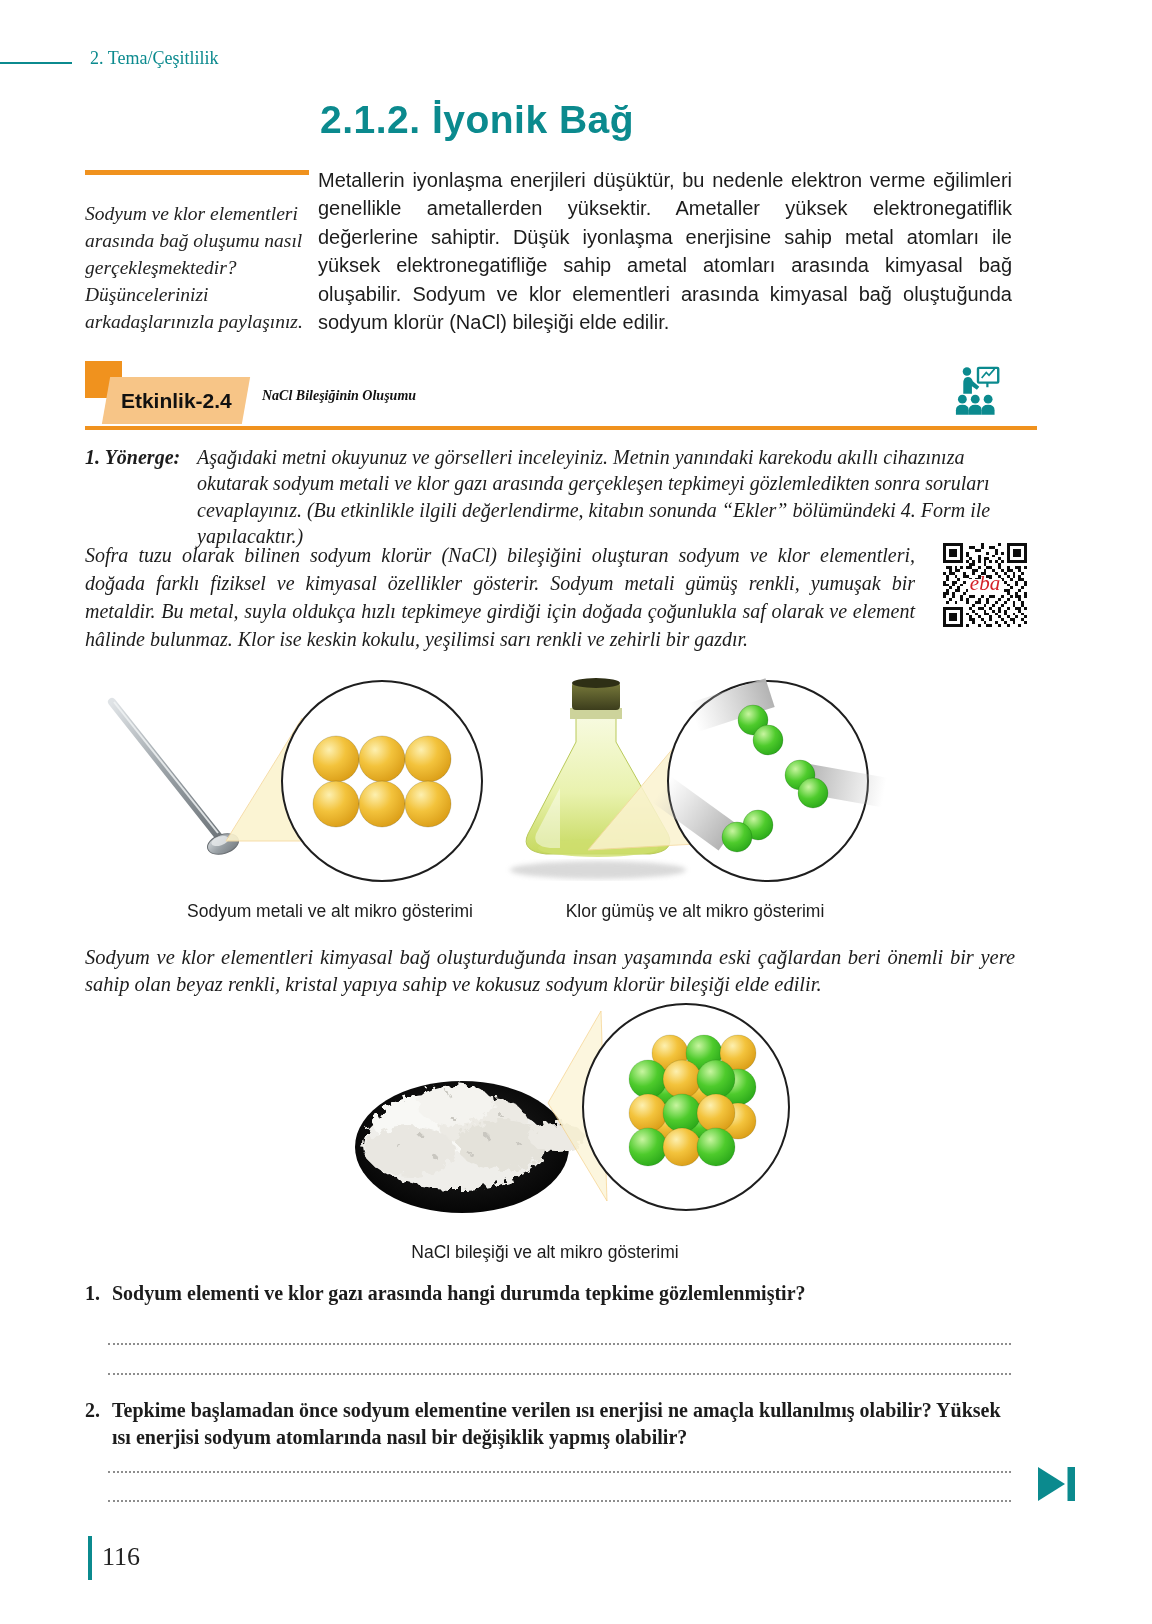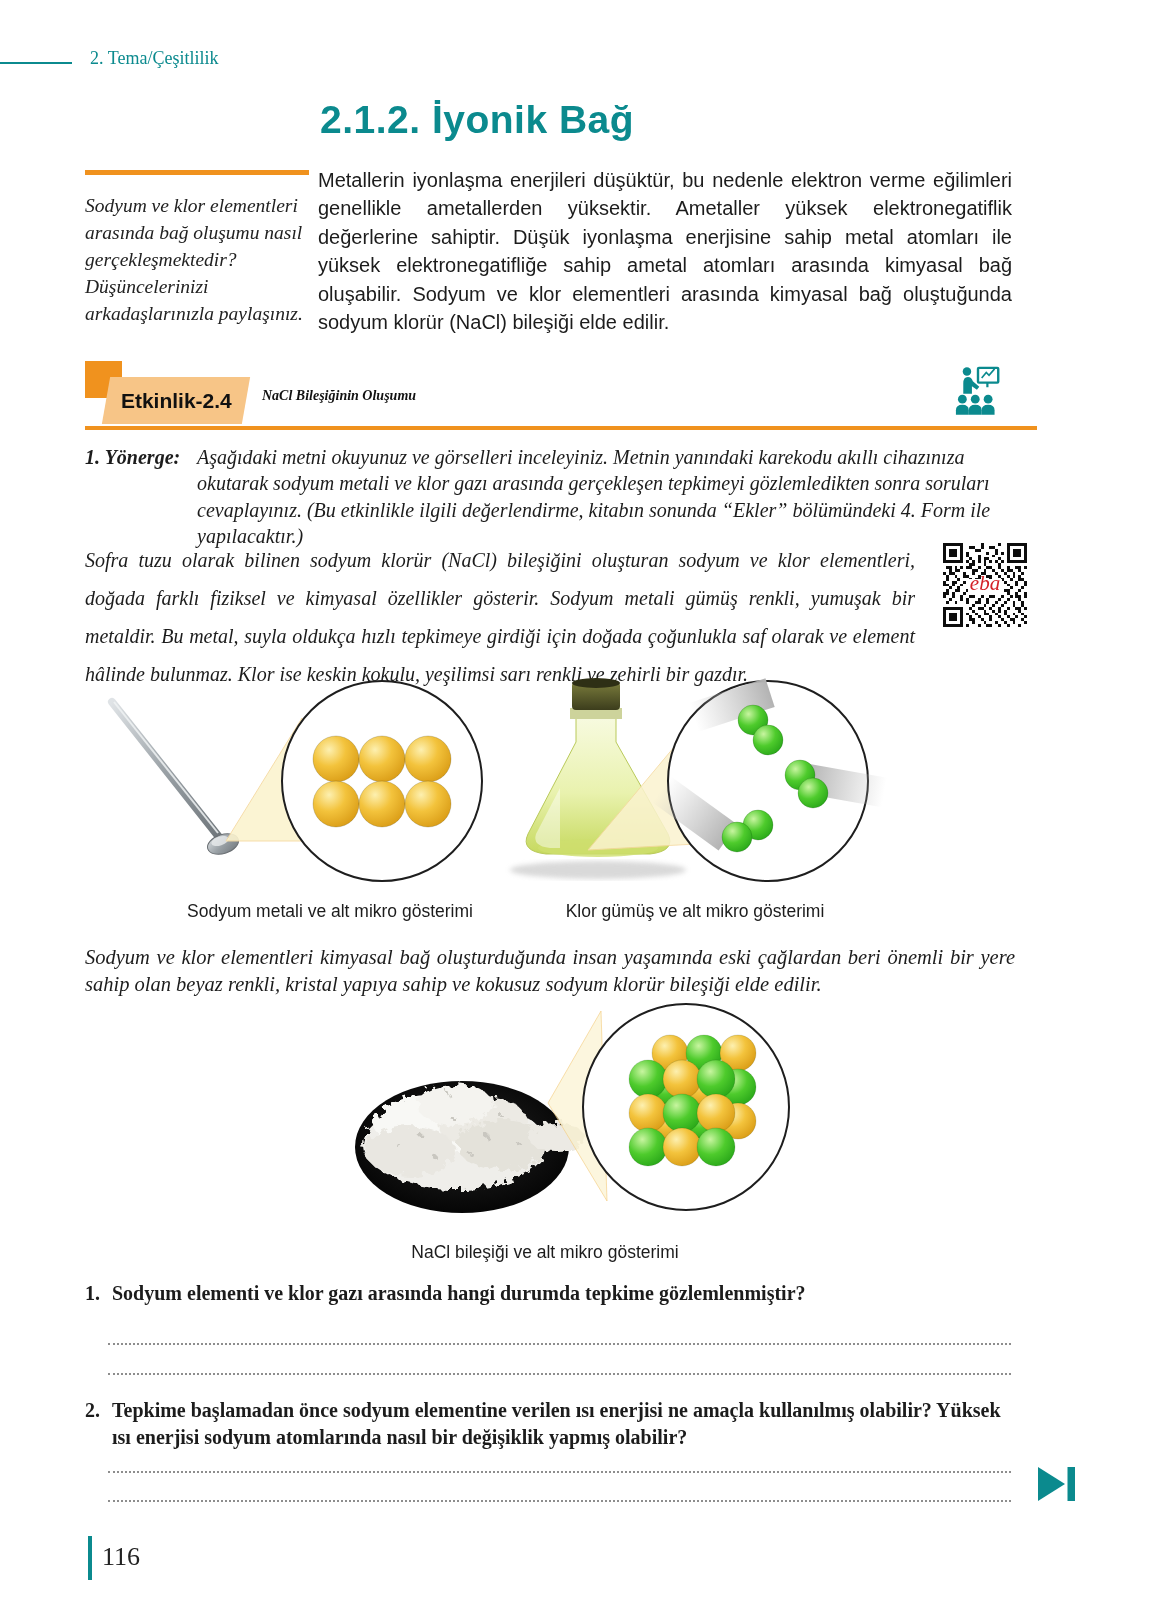"Sodyum ve klor elementleri arasında" .side-note { padding-top: 17px -> 25px }
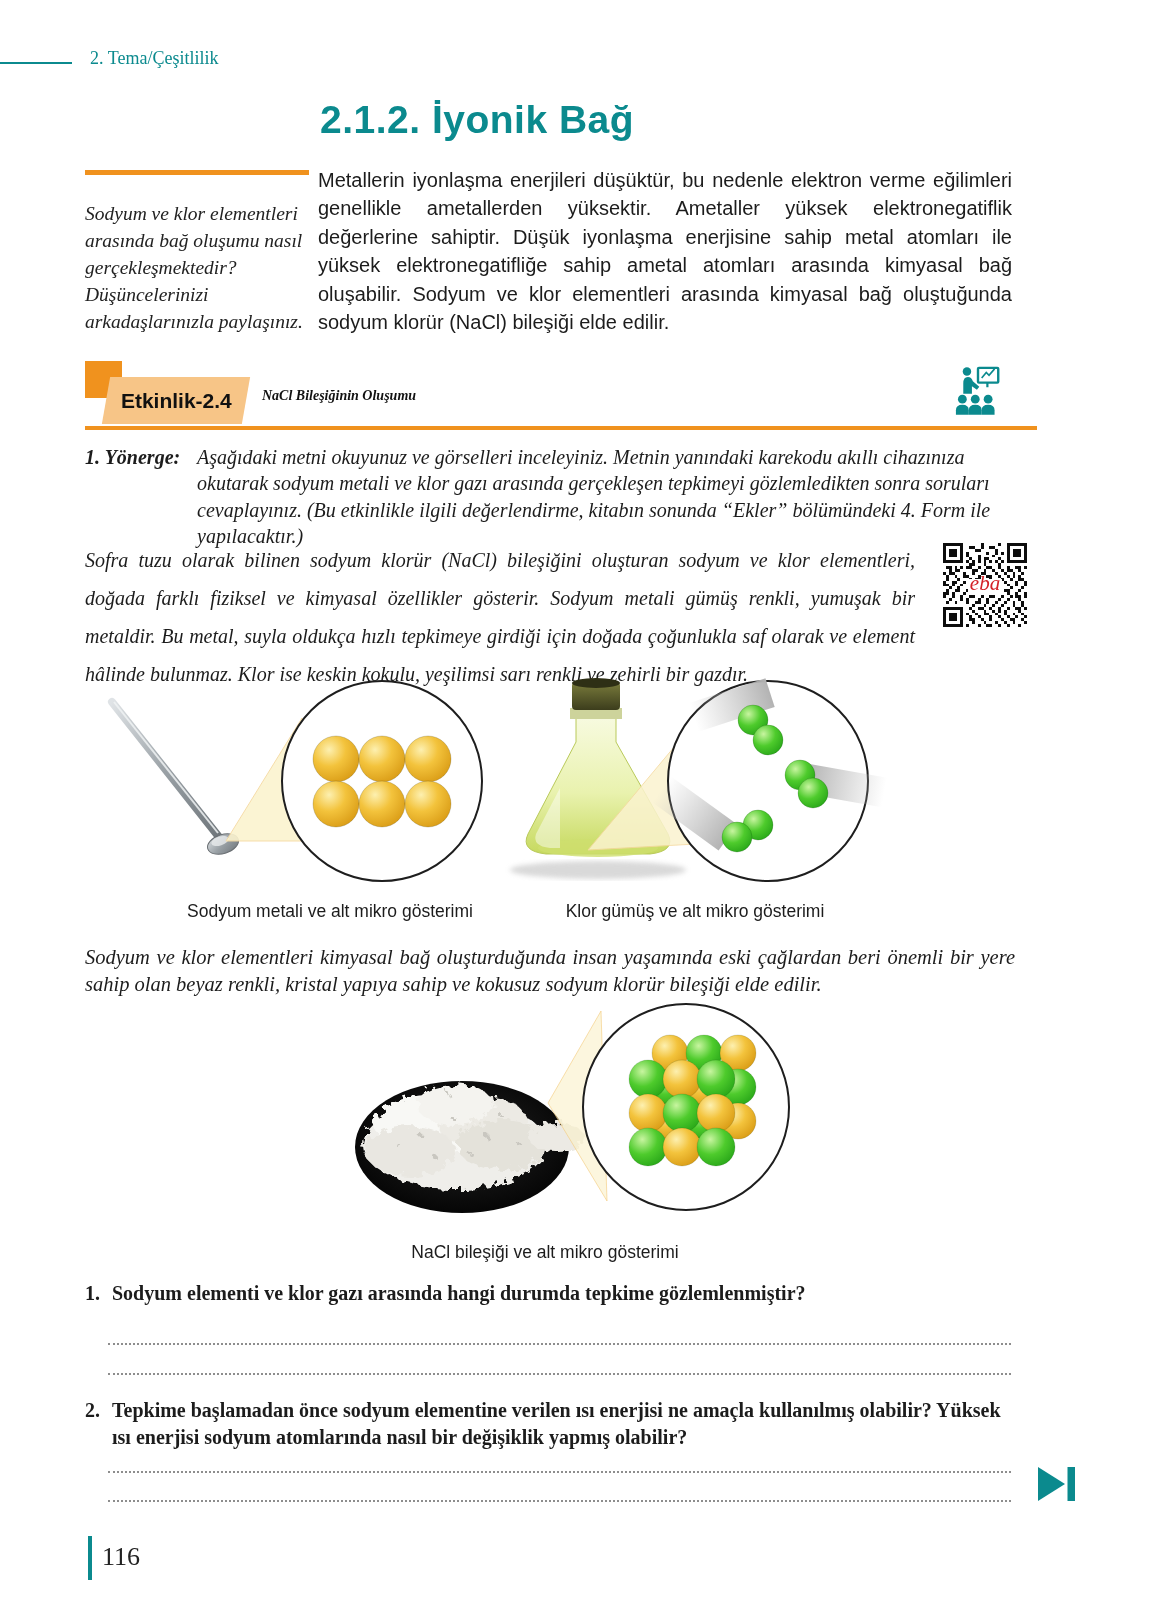"Sofra tuzu olarak bilinen sodyum" .reading { line-height: 38px -> 28px }
